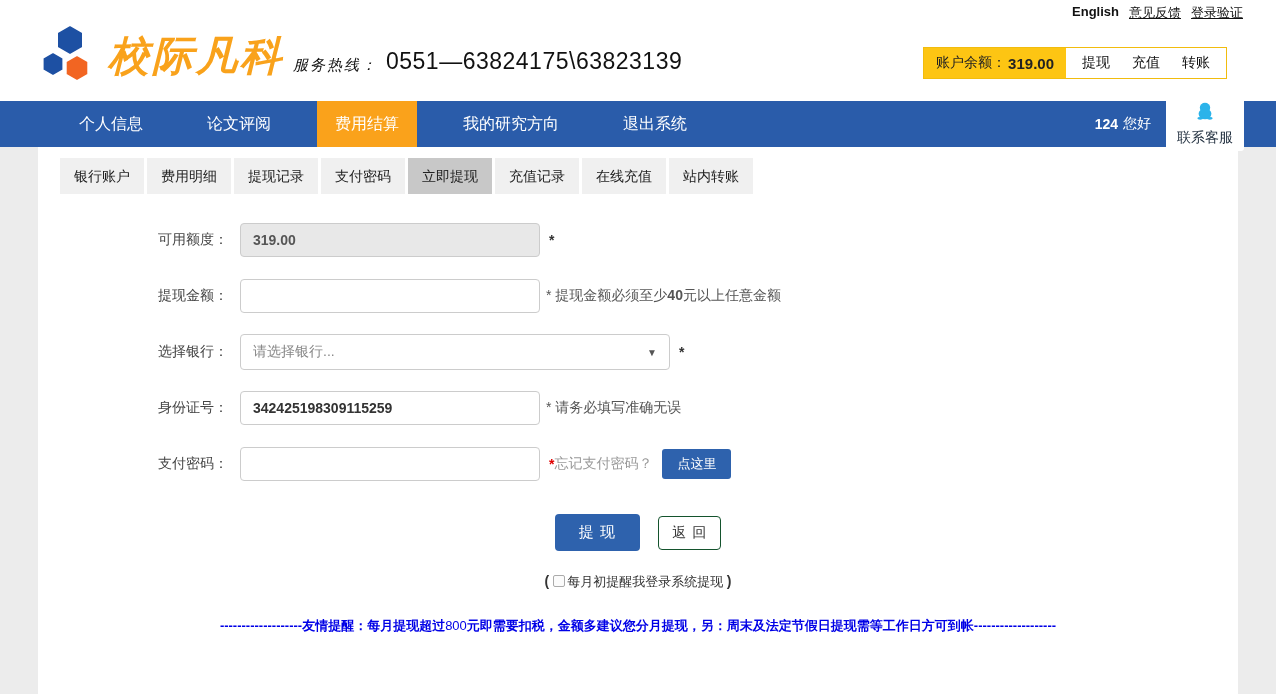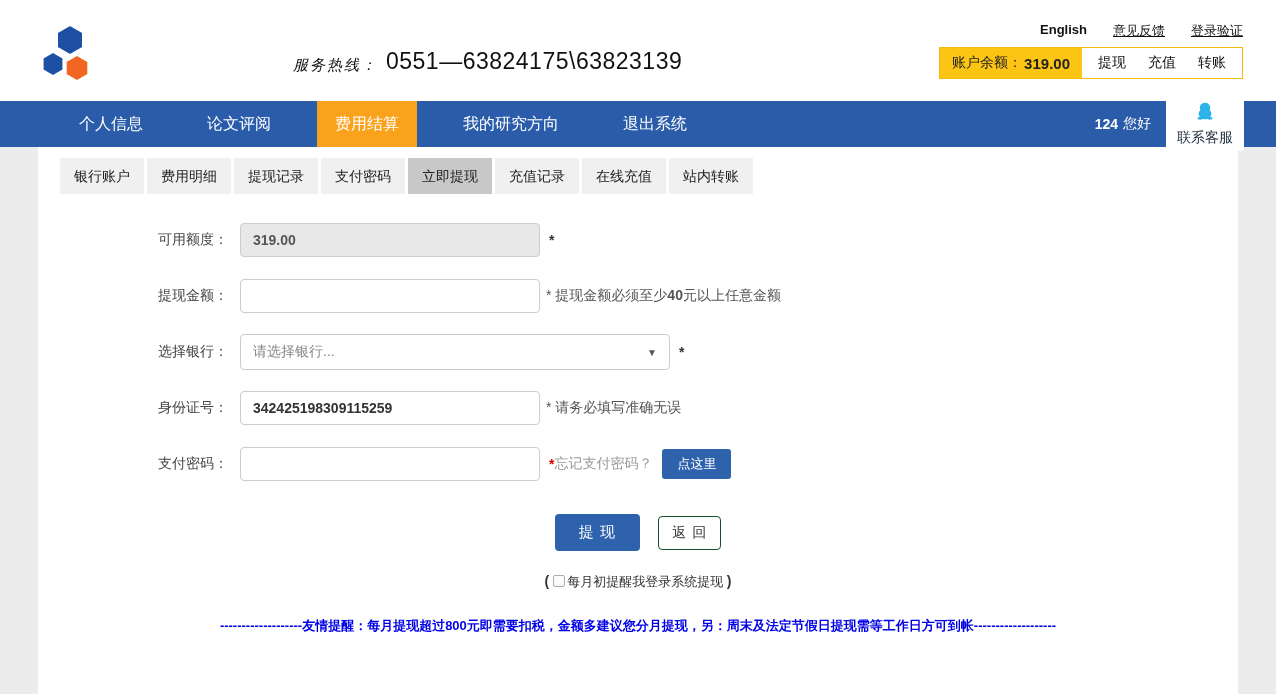"English" .top-links { gap: 26px -> 10px; top: 22px -> 4px }
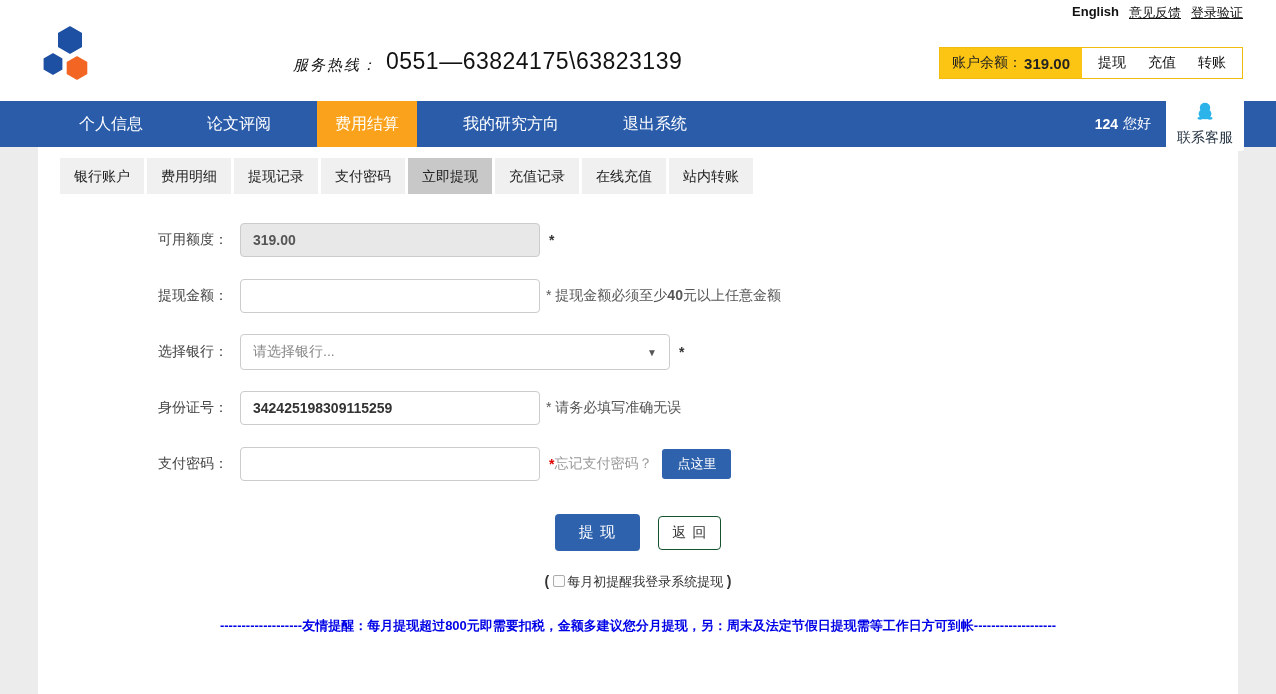"校际凡科" span.logo-text { html: none -> <span>校际凡科</span> }
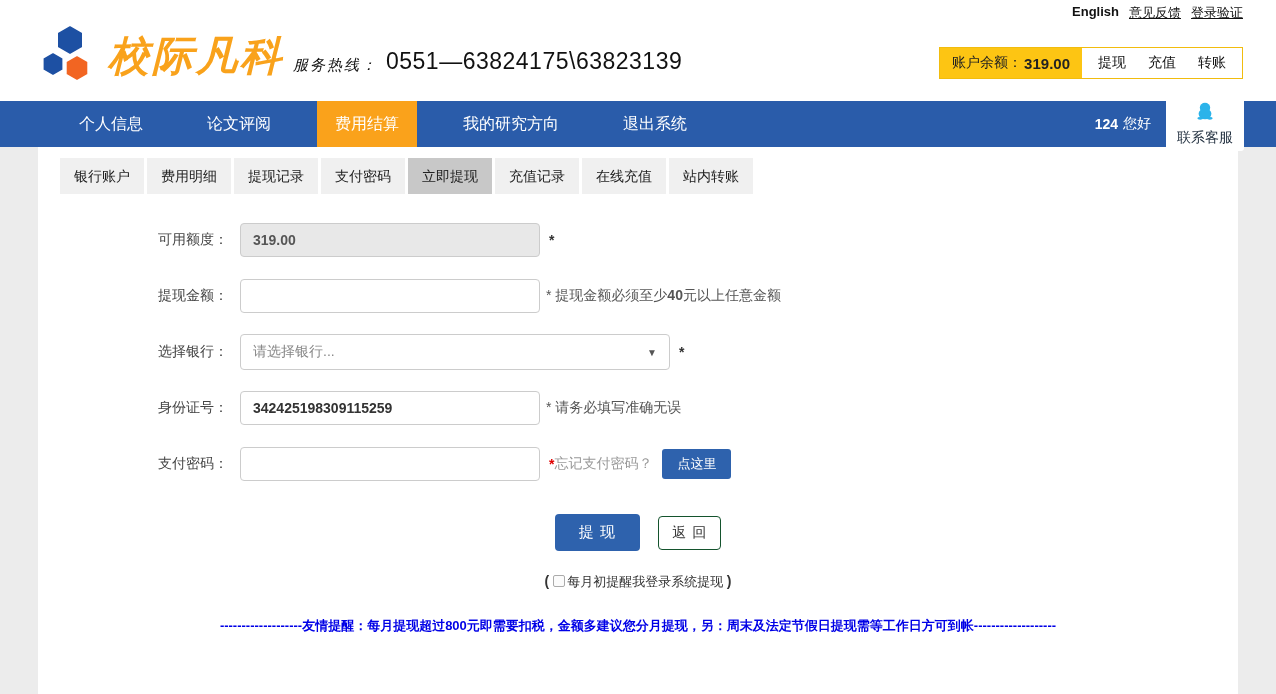"账户余额：" .balance-box { right: 33px -> 49px }
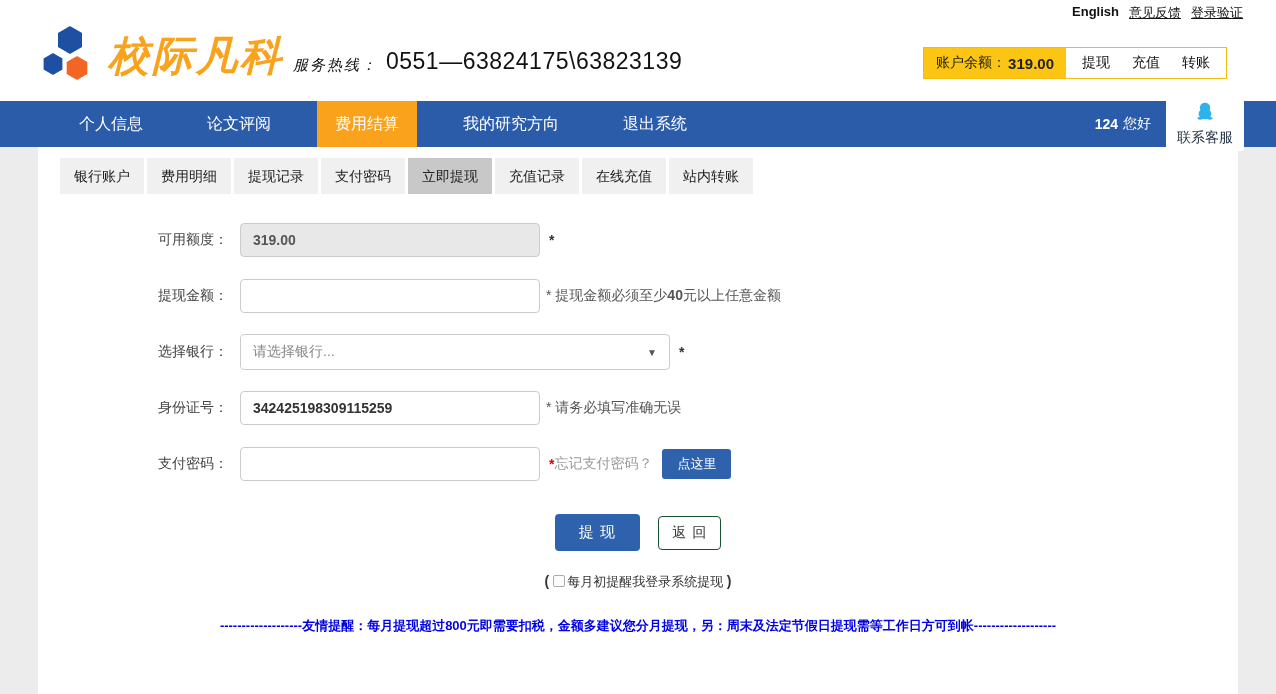"800" .reminder .rbold { font-weight: 700 -> 400 }
